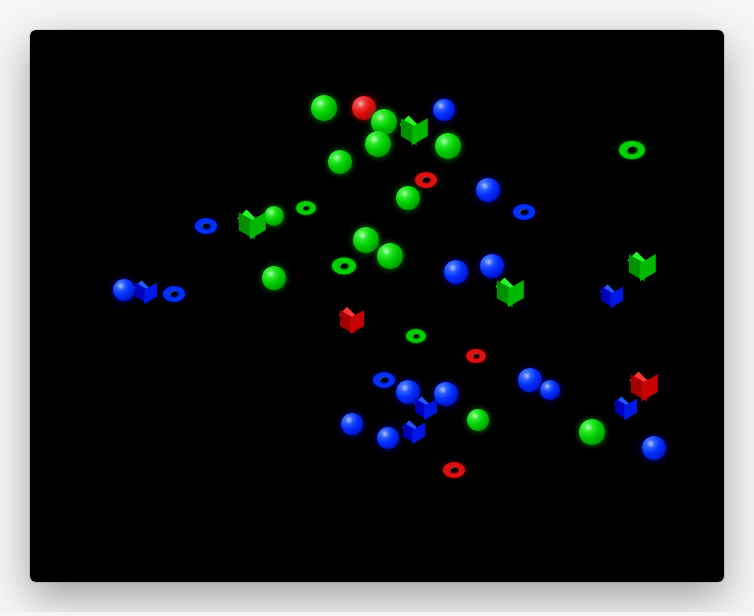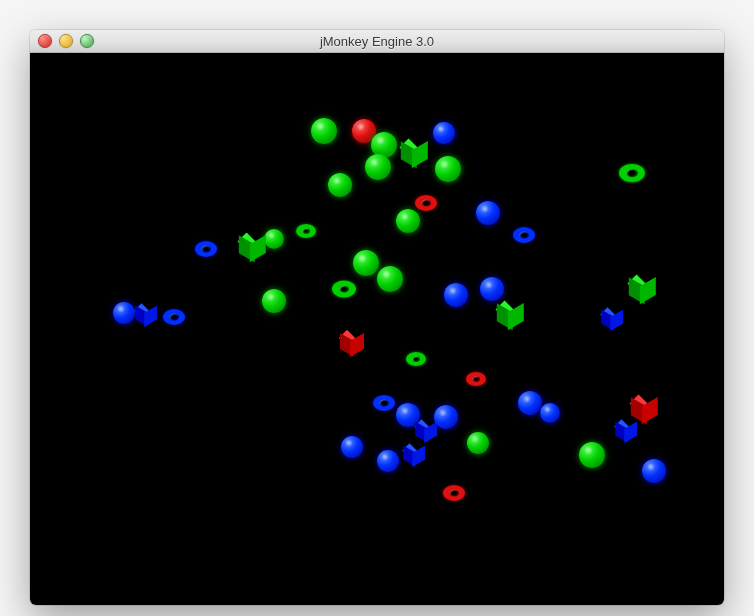"jMonkey Engine 3.0" div.titlebar { html: <div> <div> <div></div> <div></div> <div></div> </div> <div>jMonkey Engine 3.0</div> </div> -> none }
